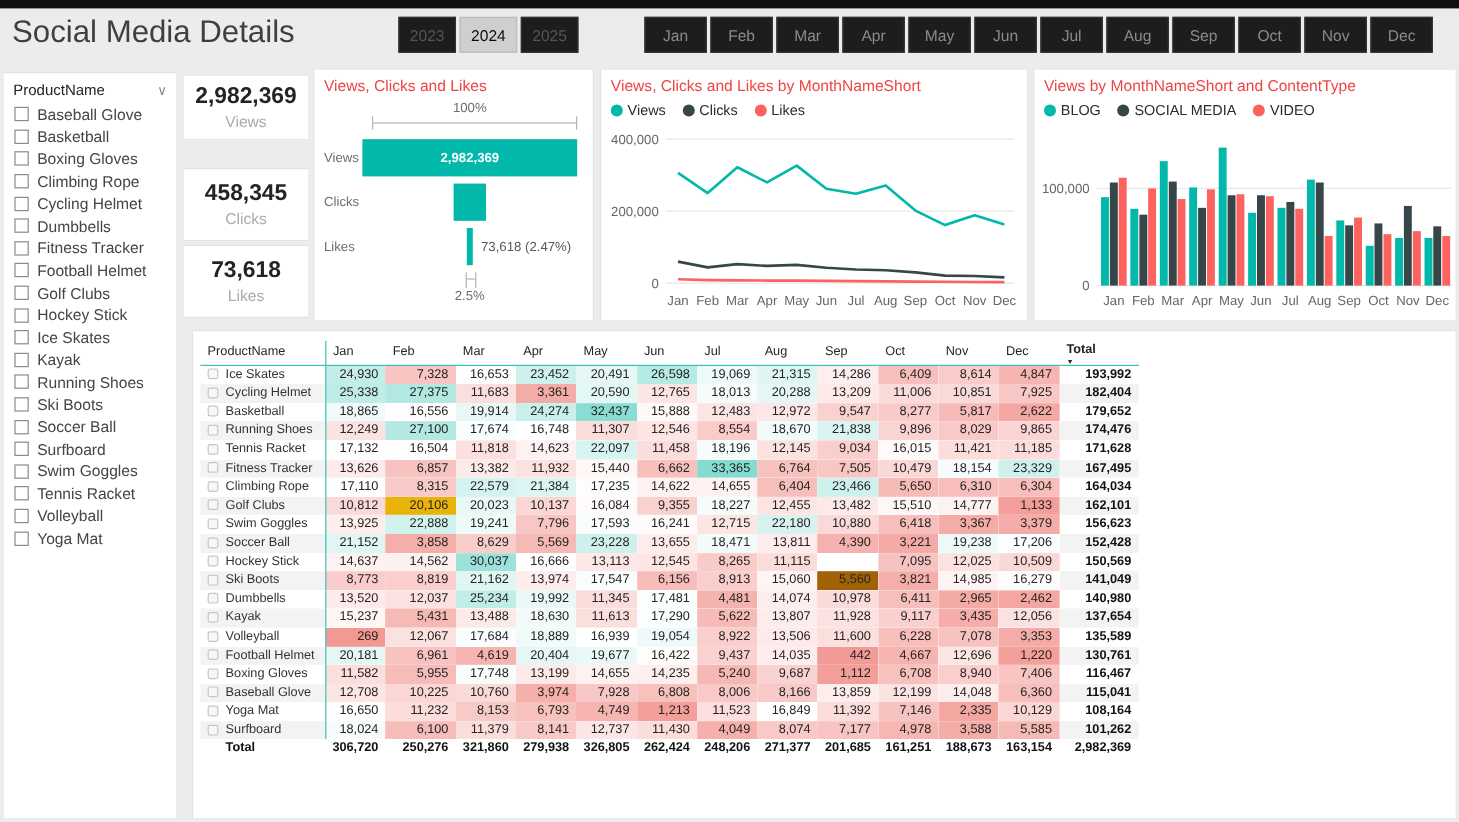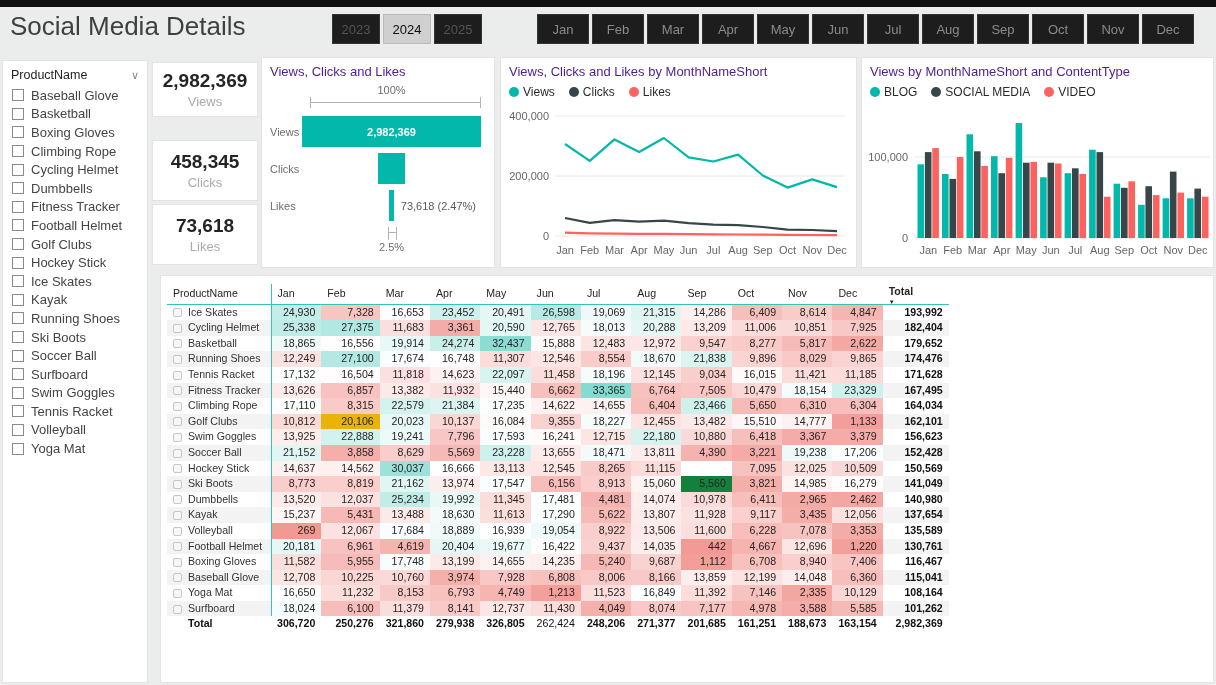"Views, Clicks and Likes" .panel-title { color: #4c1d95 -> #ef4444 }
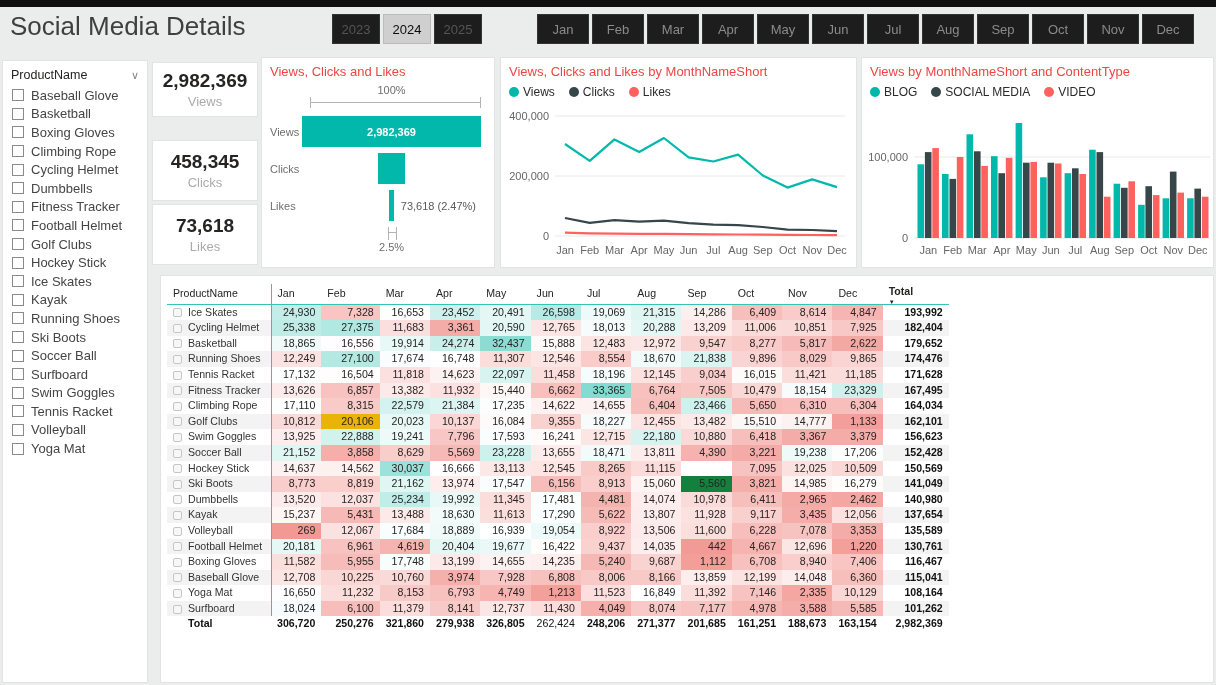"5,560" td.num { background: #15803d -> #a16207 }
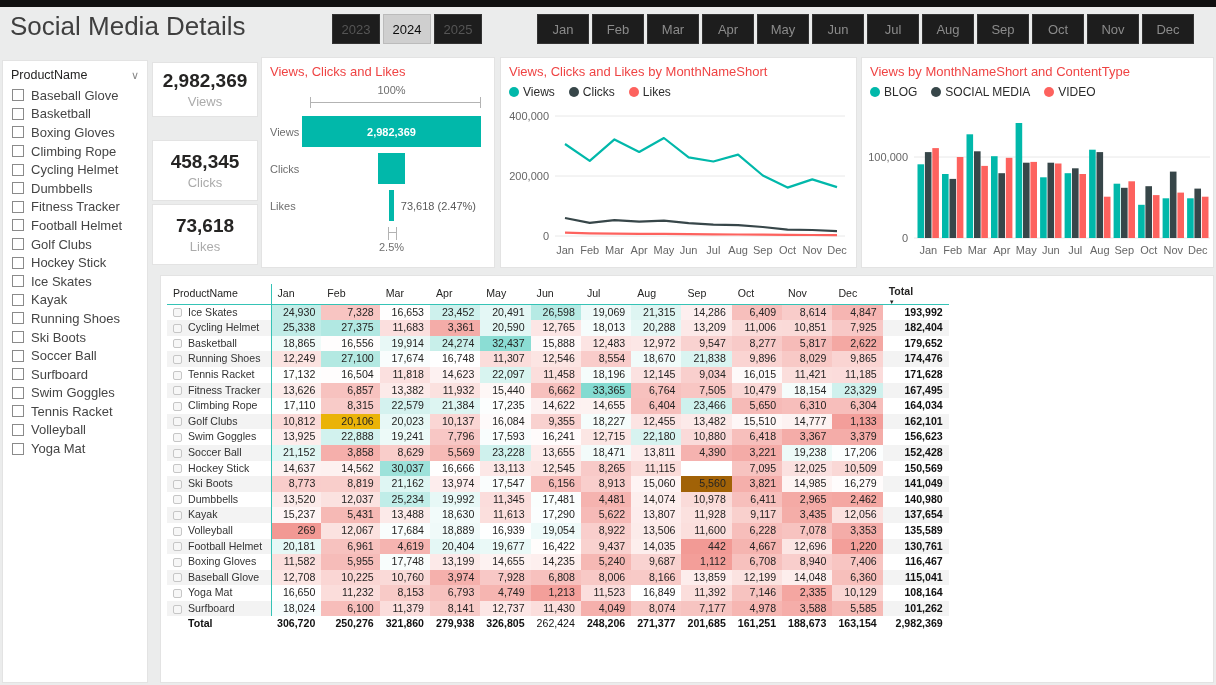"262,424" td.num { font-weight: normal -> bold }
